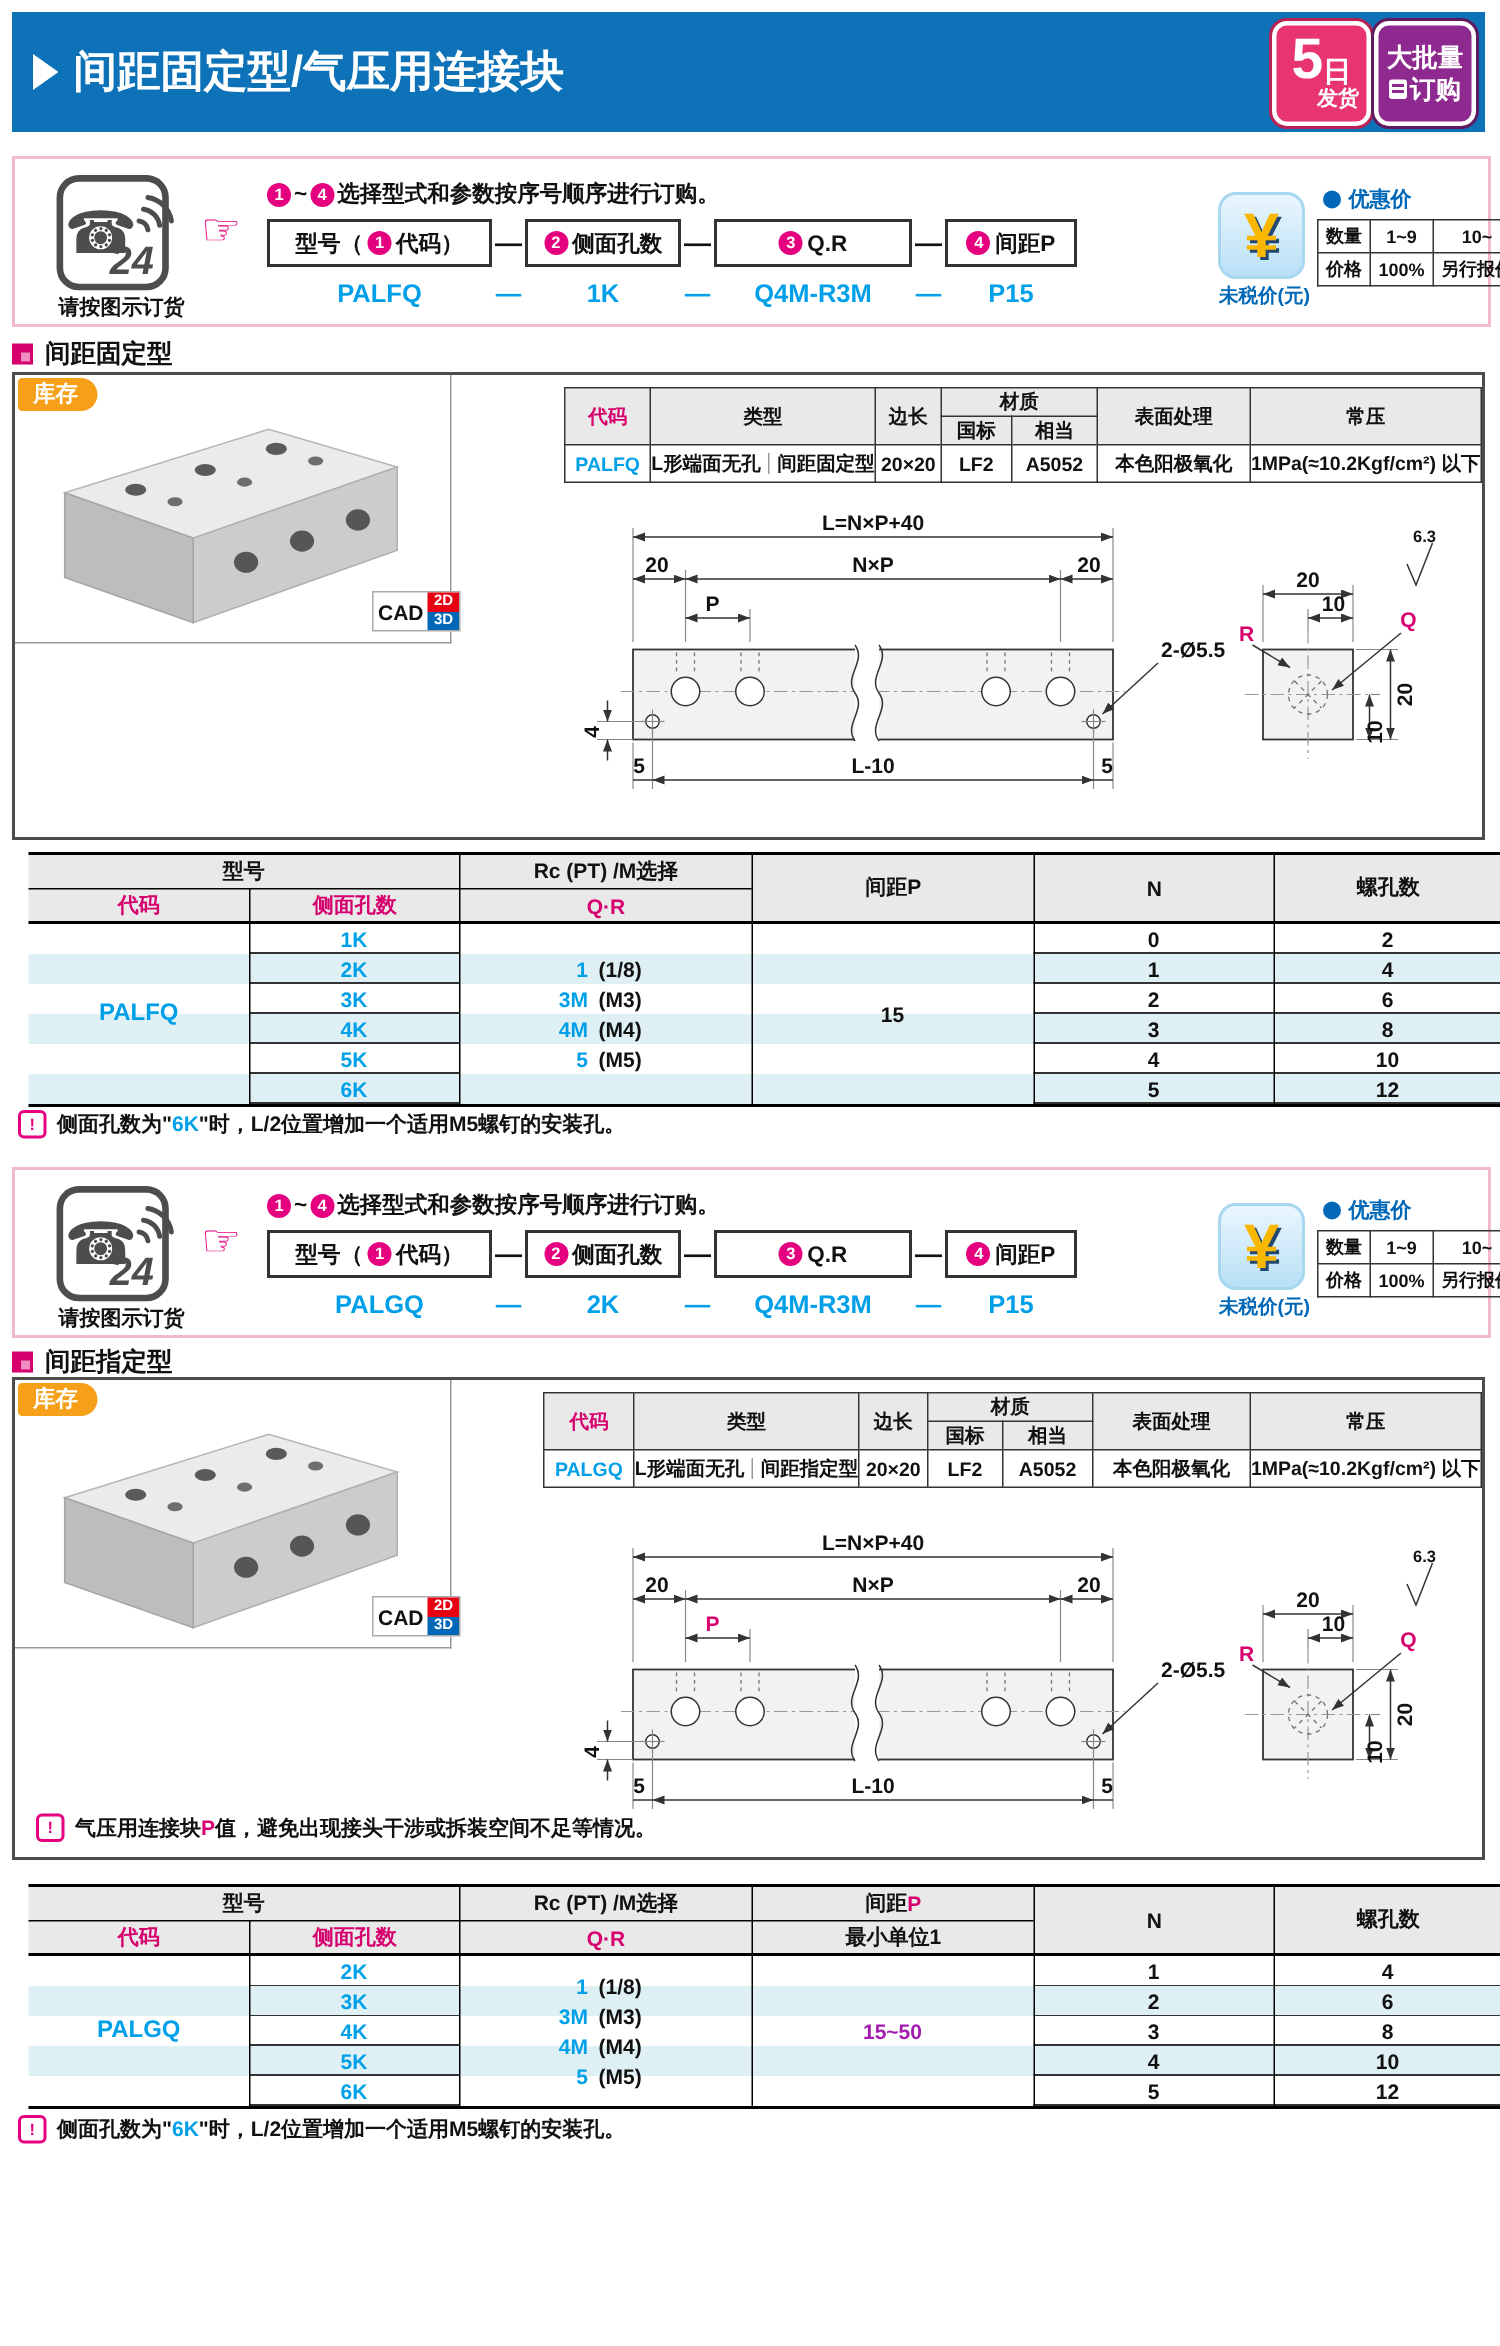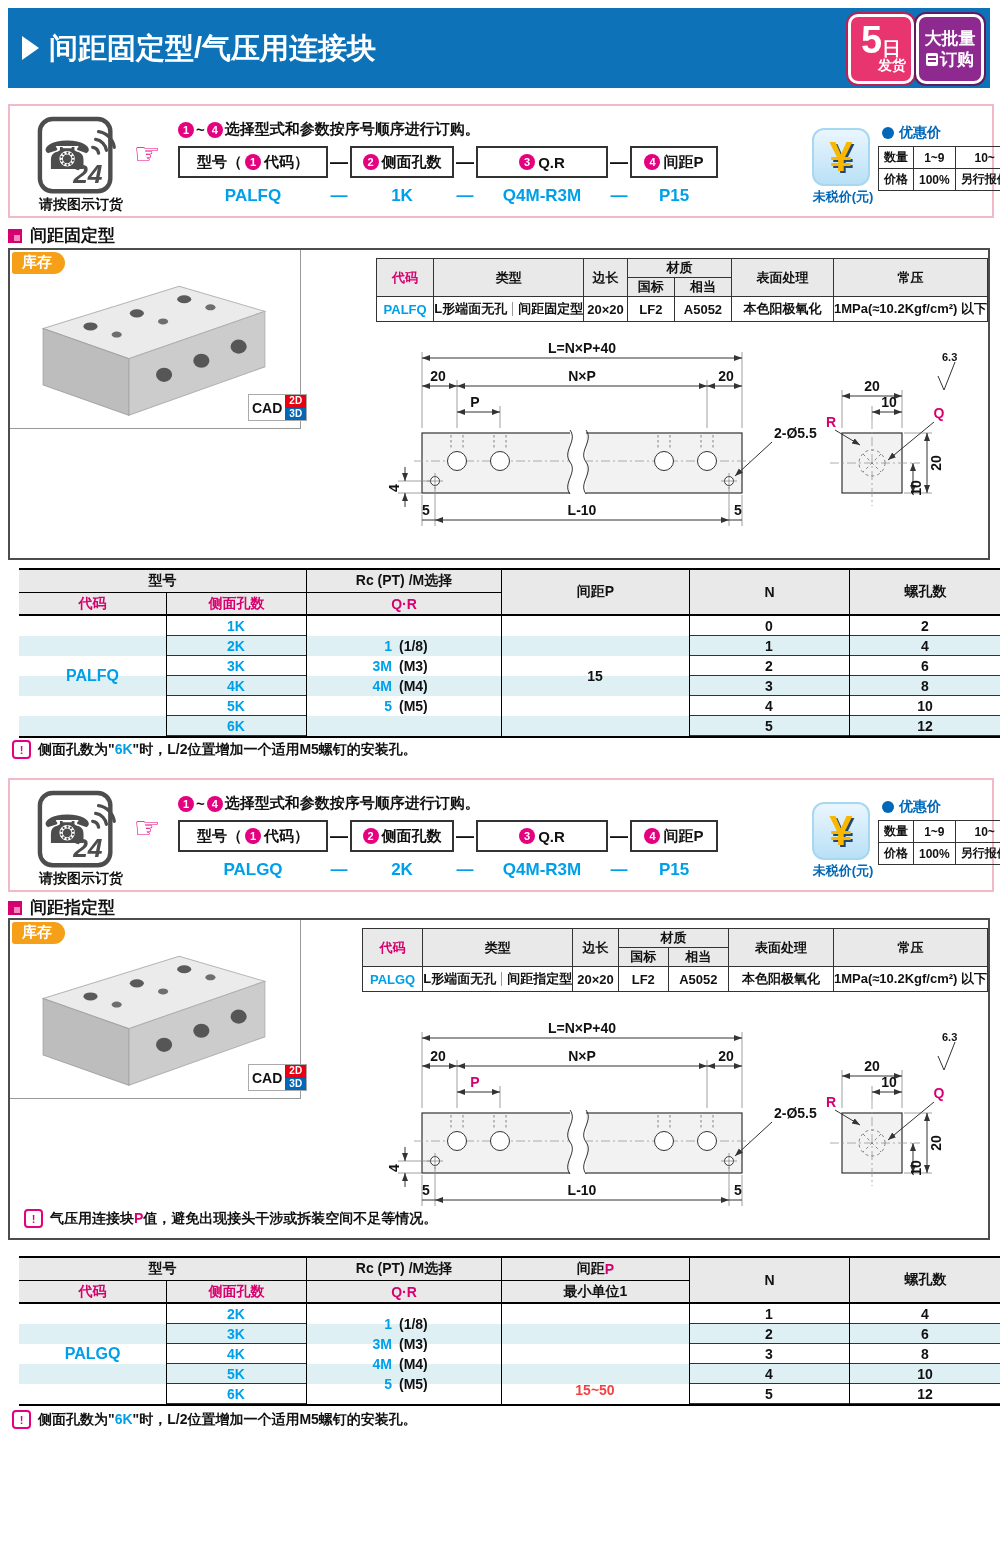"15~50" #mt2 .cell-pitch { color: #ef4444 -> #a21caf; margin-top: 36px -> none }
